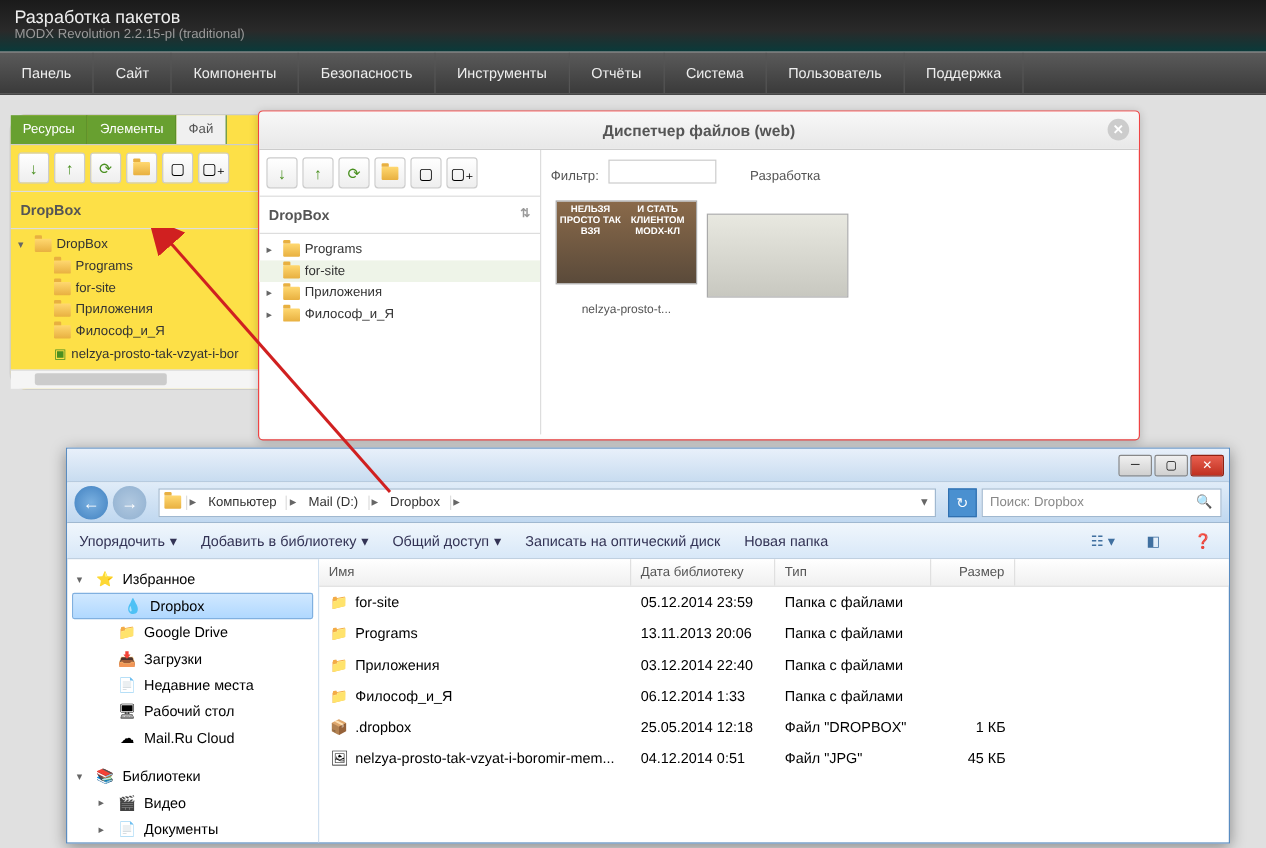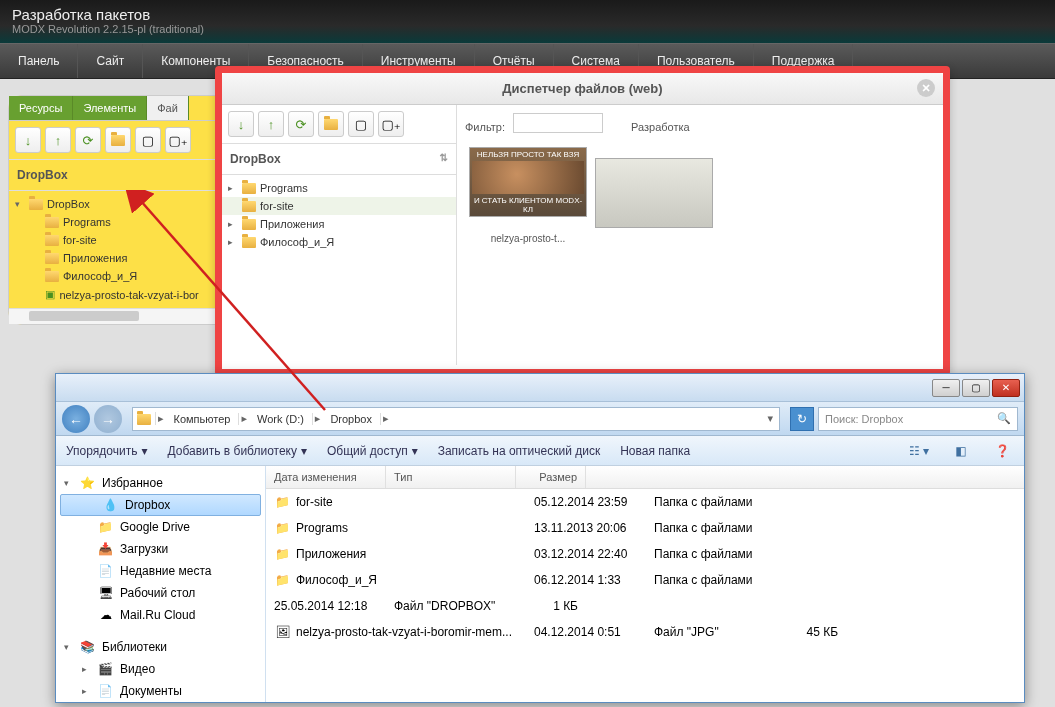"Диспетчер файлов (web)" .dialog { border: 7px solid #ef4444 -> 1px solid #ef4444; height: 310px -> 275px; top: 66px -> 92px }
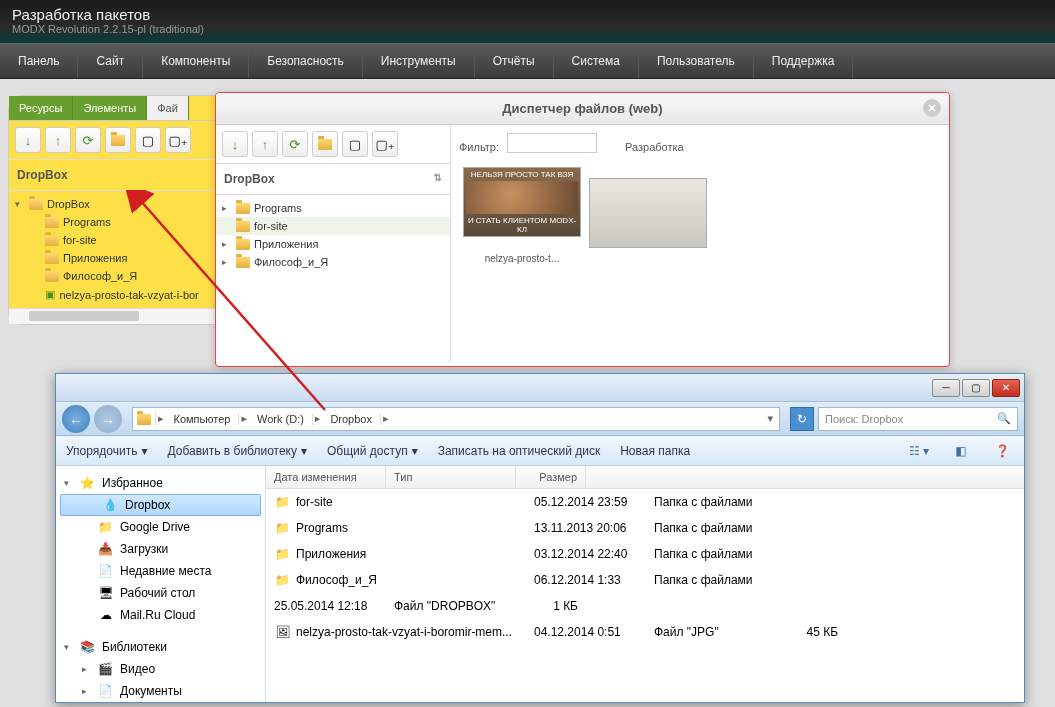"НЕЛЬЗЯ ПРОСТО ТАК ВЗЯ" .thumb .img { flex-direction: column -> row; font-weight: normal -> bold }
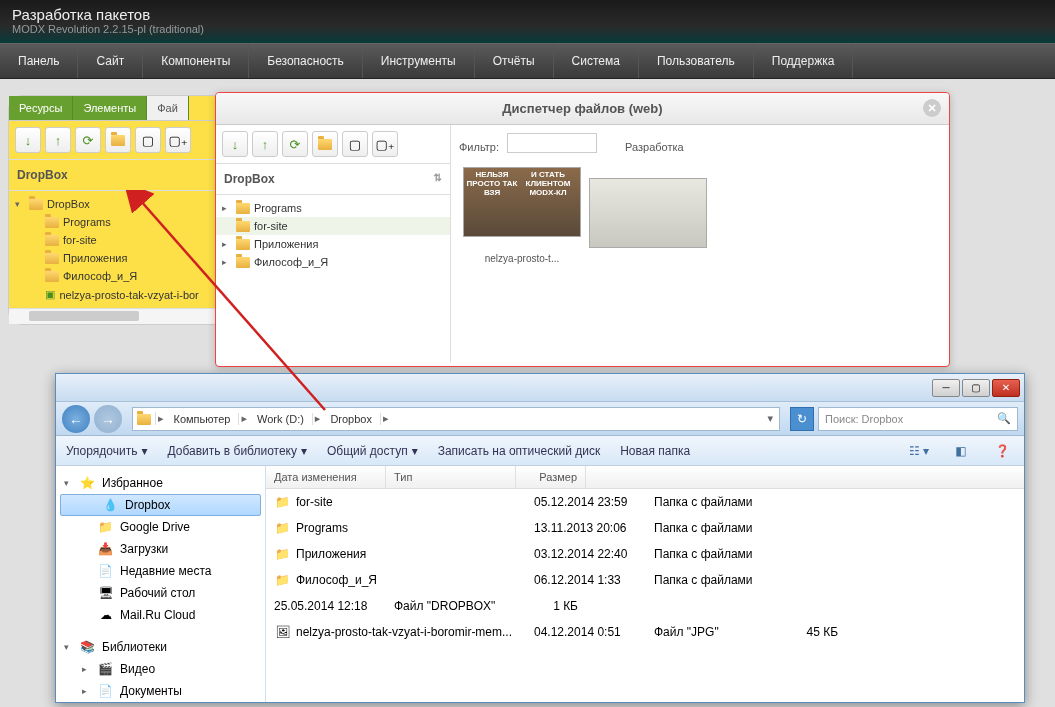"Work (D:)" span.seg { text: Work -> Mail }
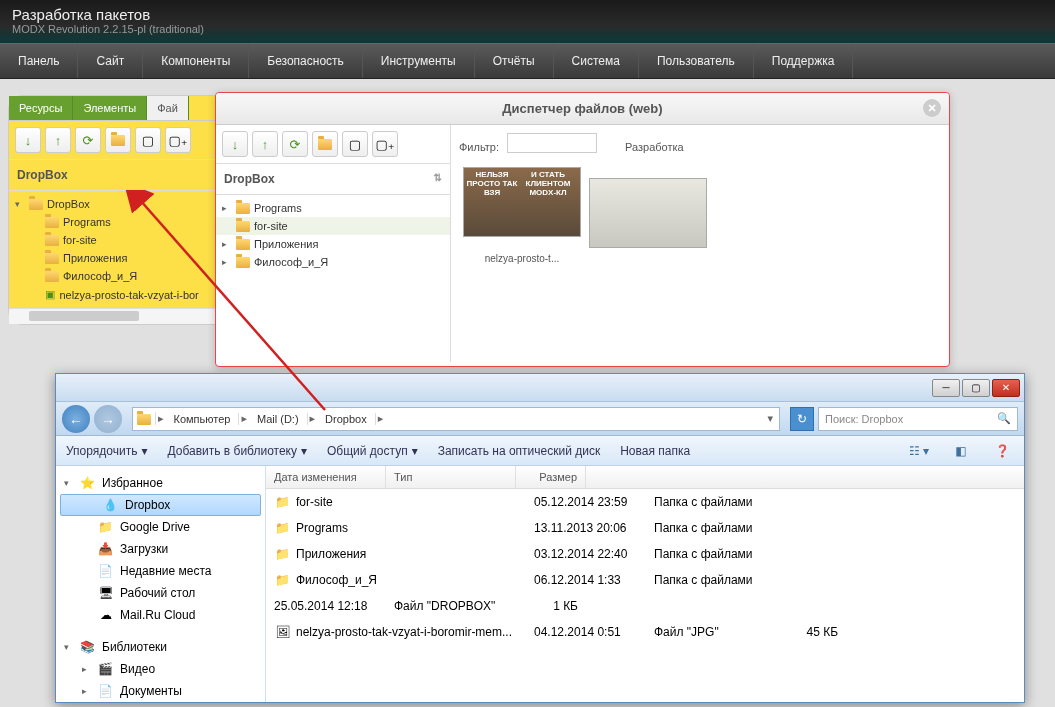"Имя" div.col { html: none -> <div>Имя</div> }
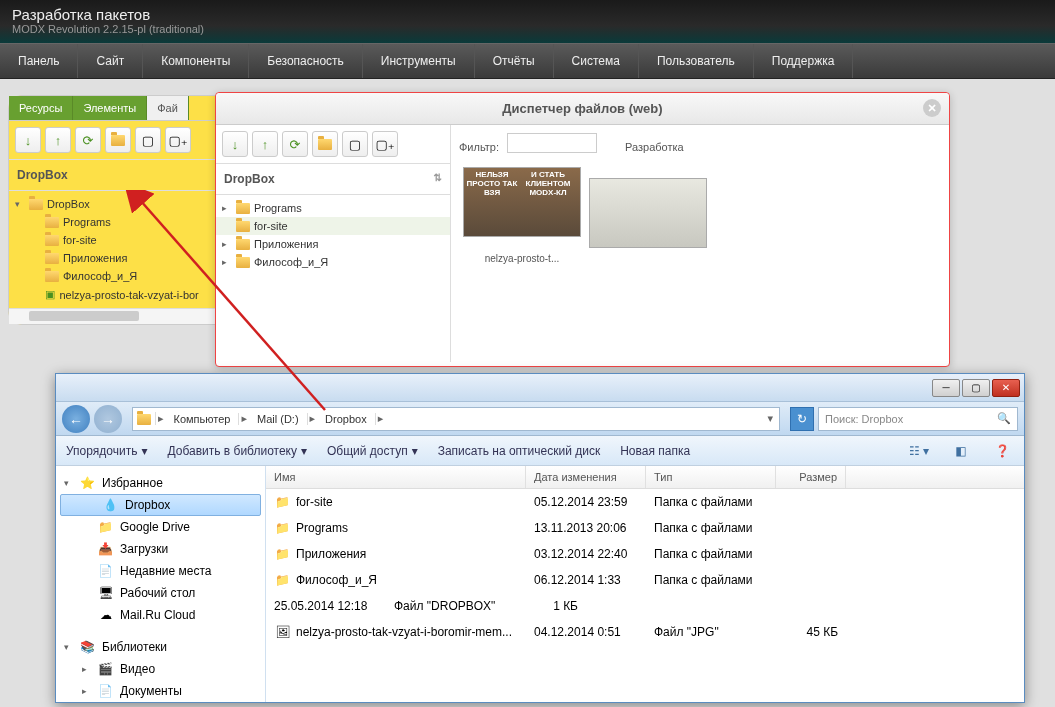"Дата изменения" div.col { text: изменения -> библиотеку }
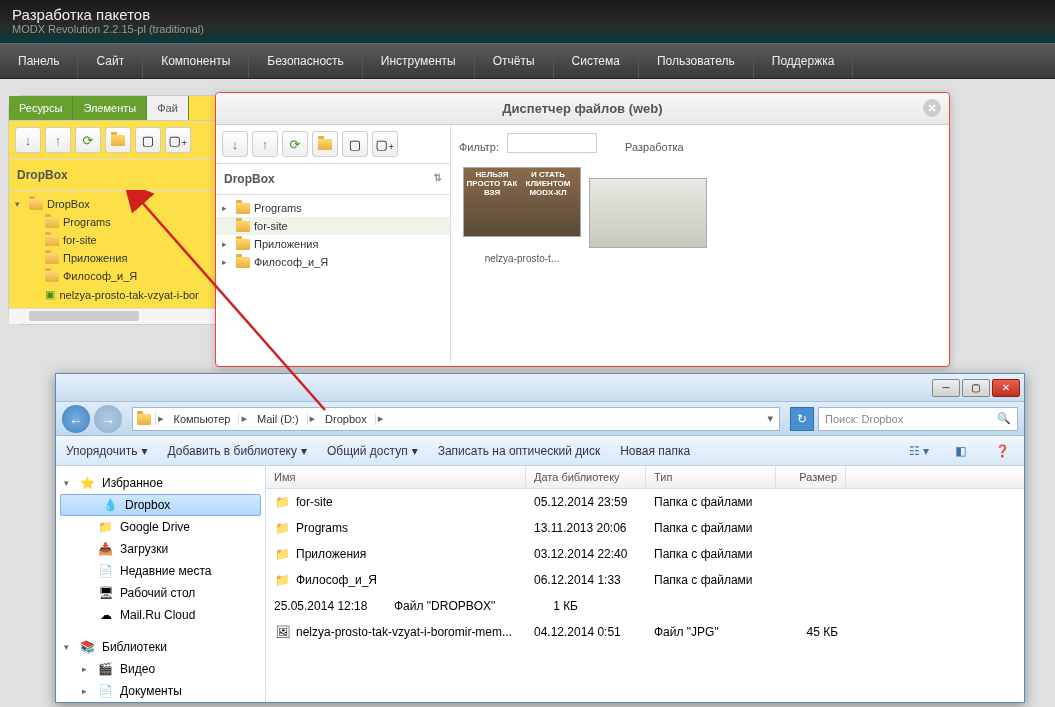"📦 .dropbox" div.cell { html: none -> <div><span>📦</span>.dropbox</div> }
